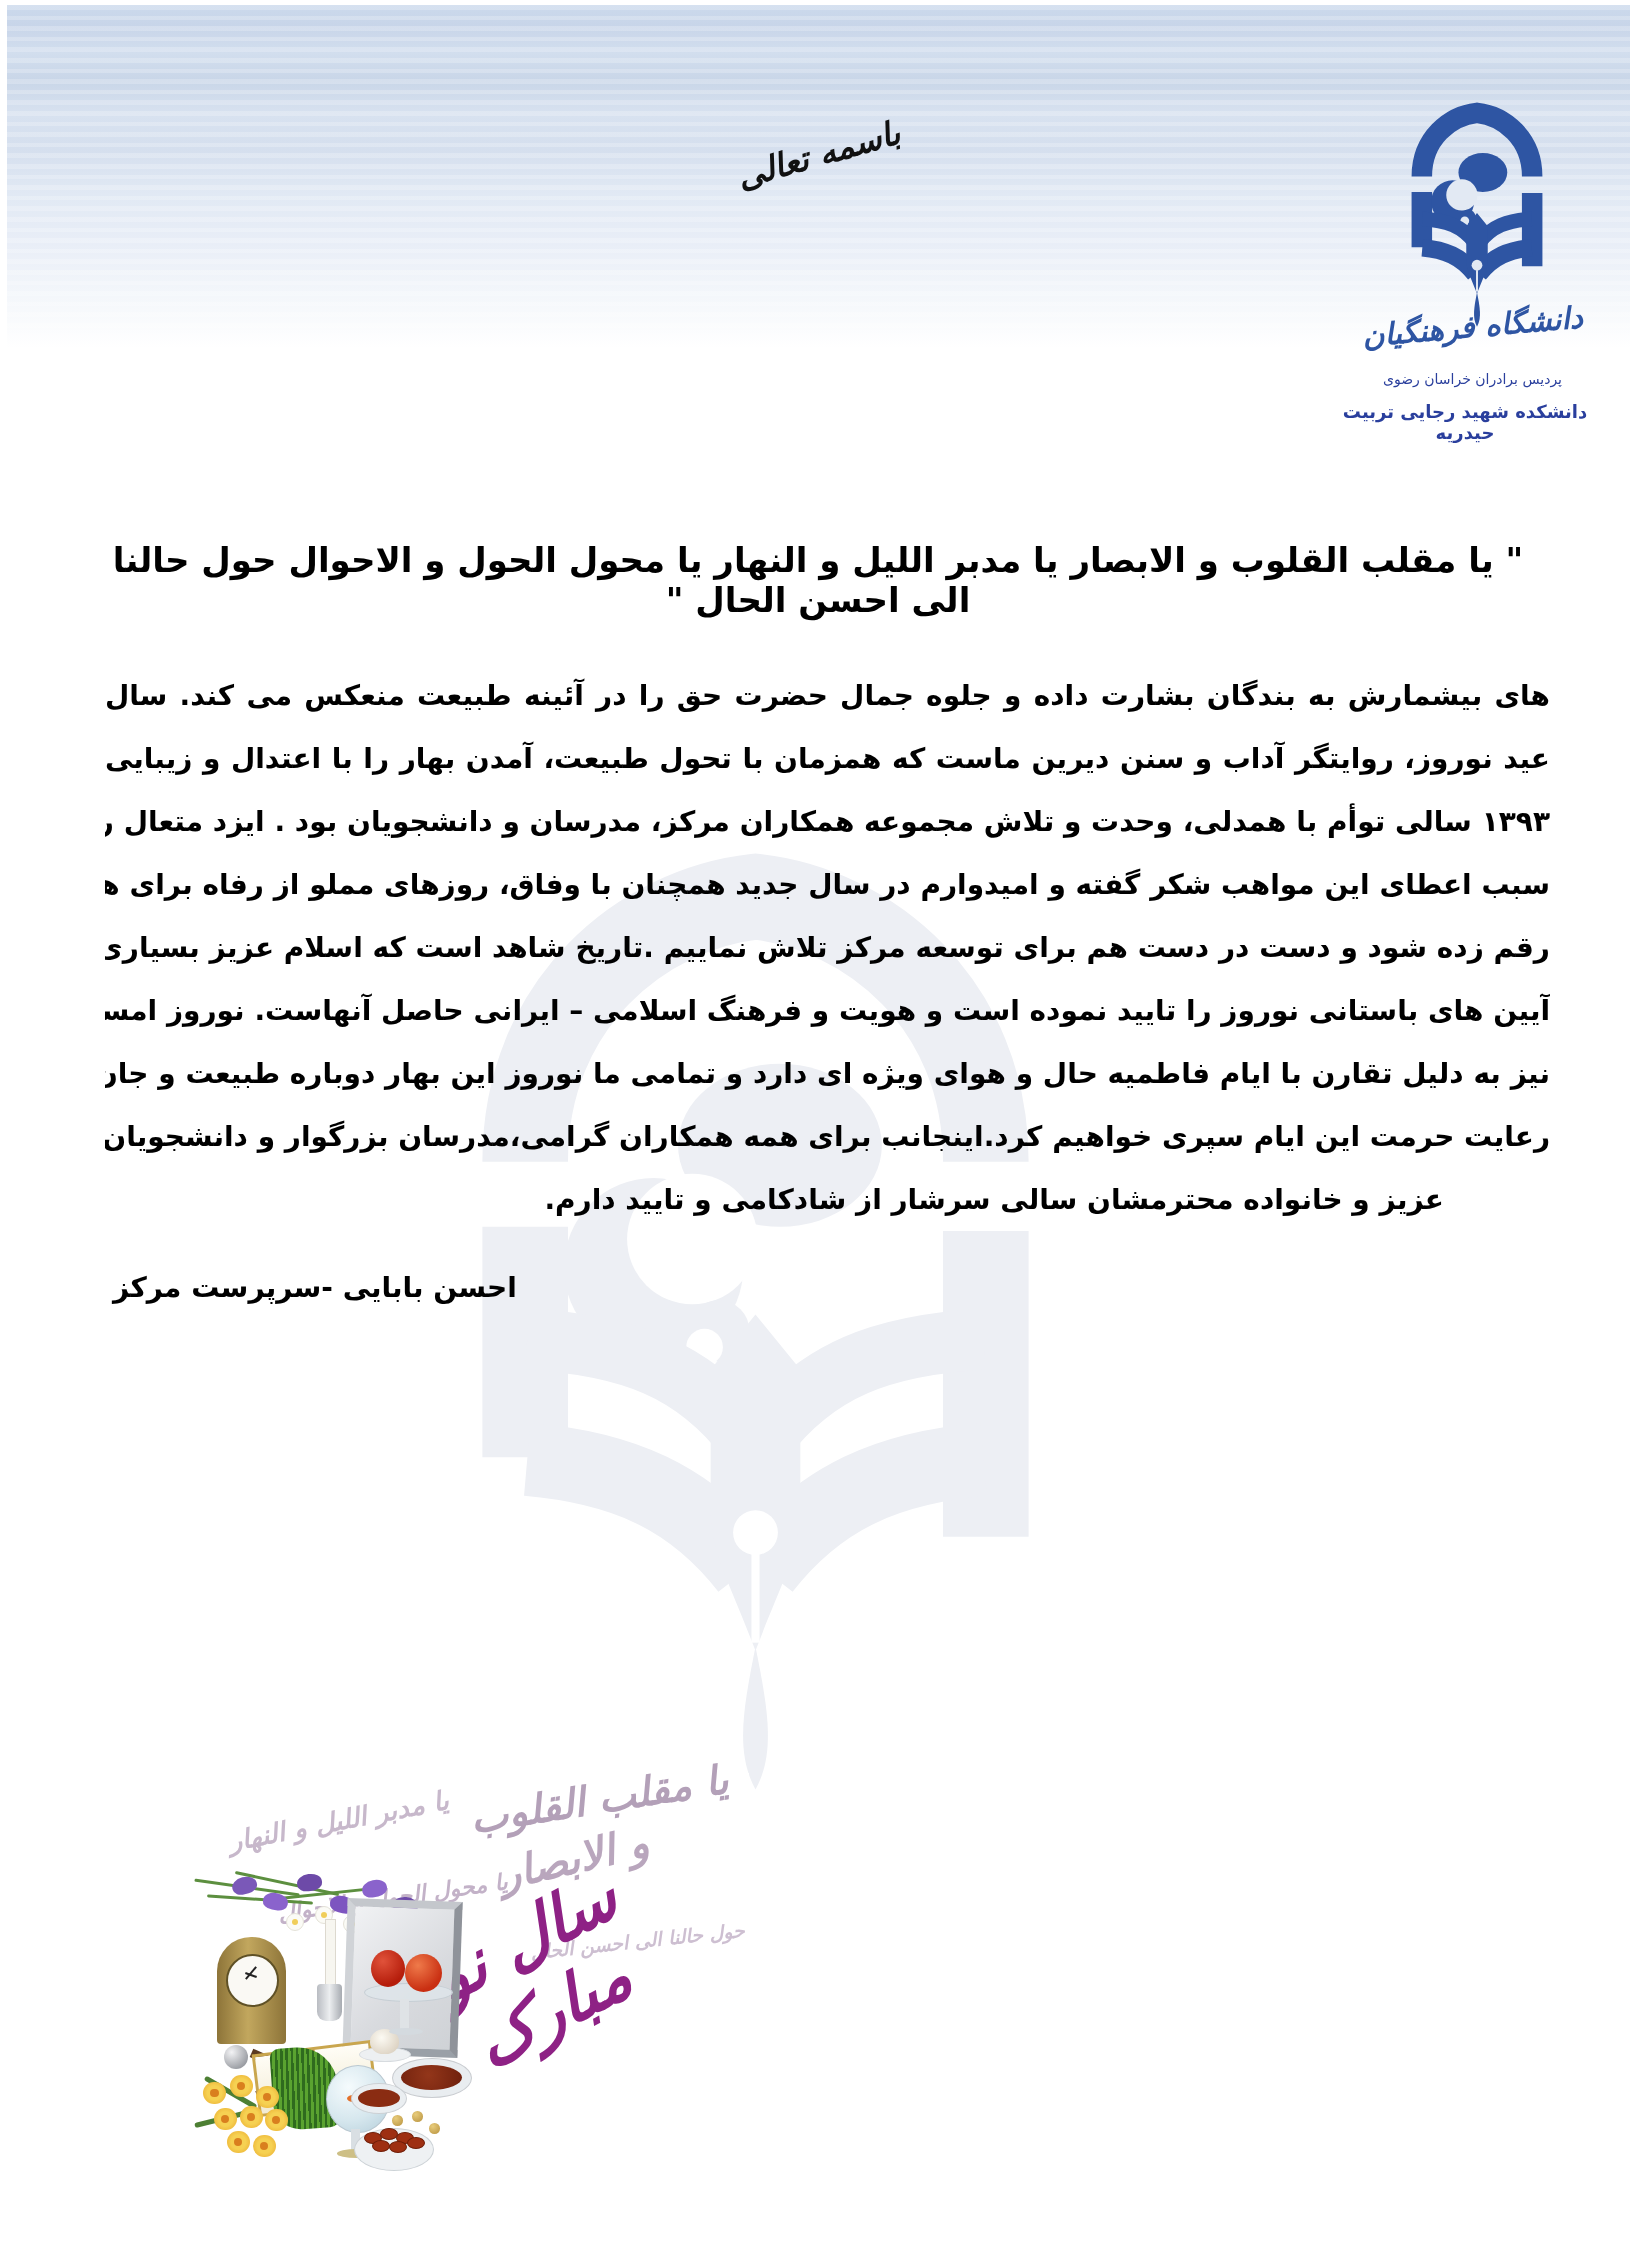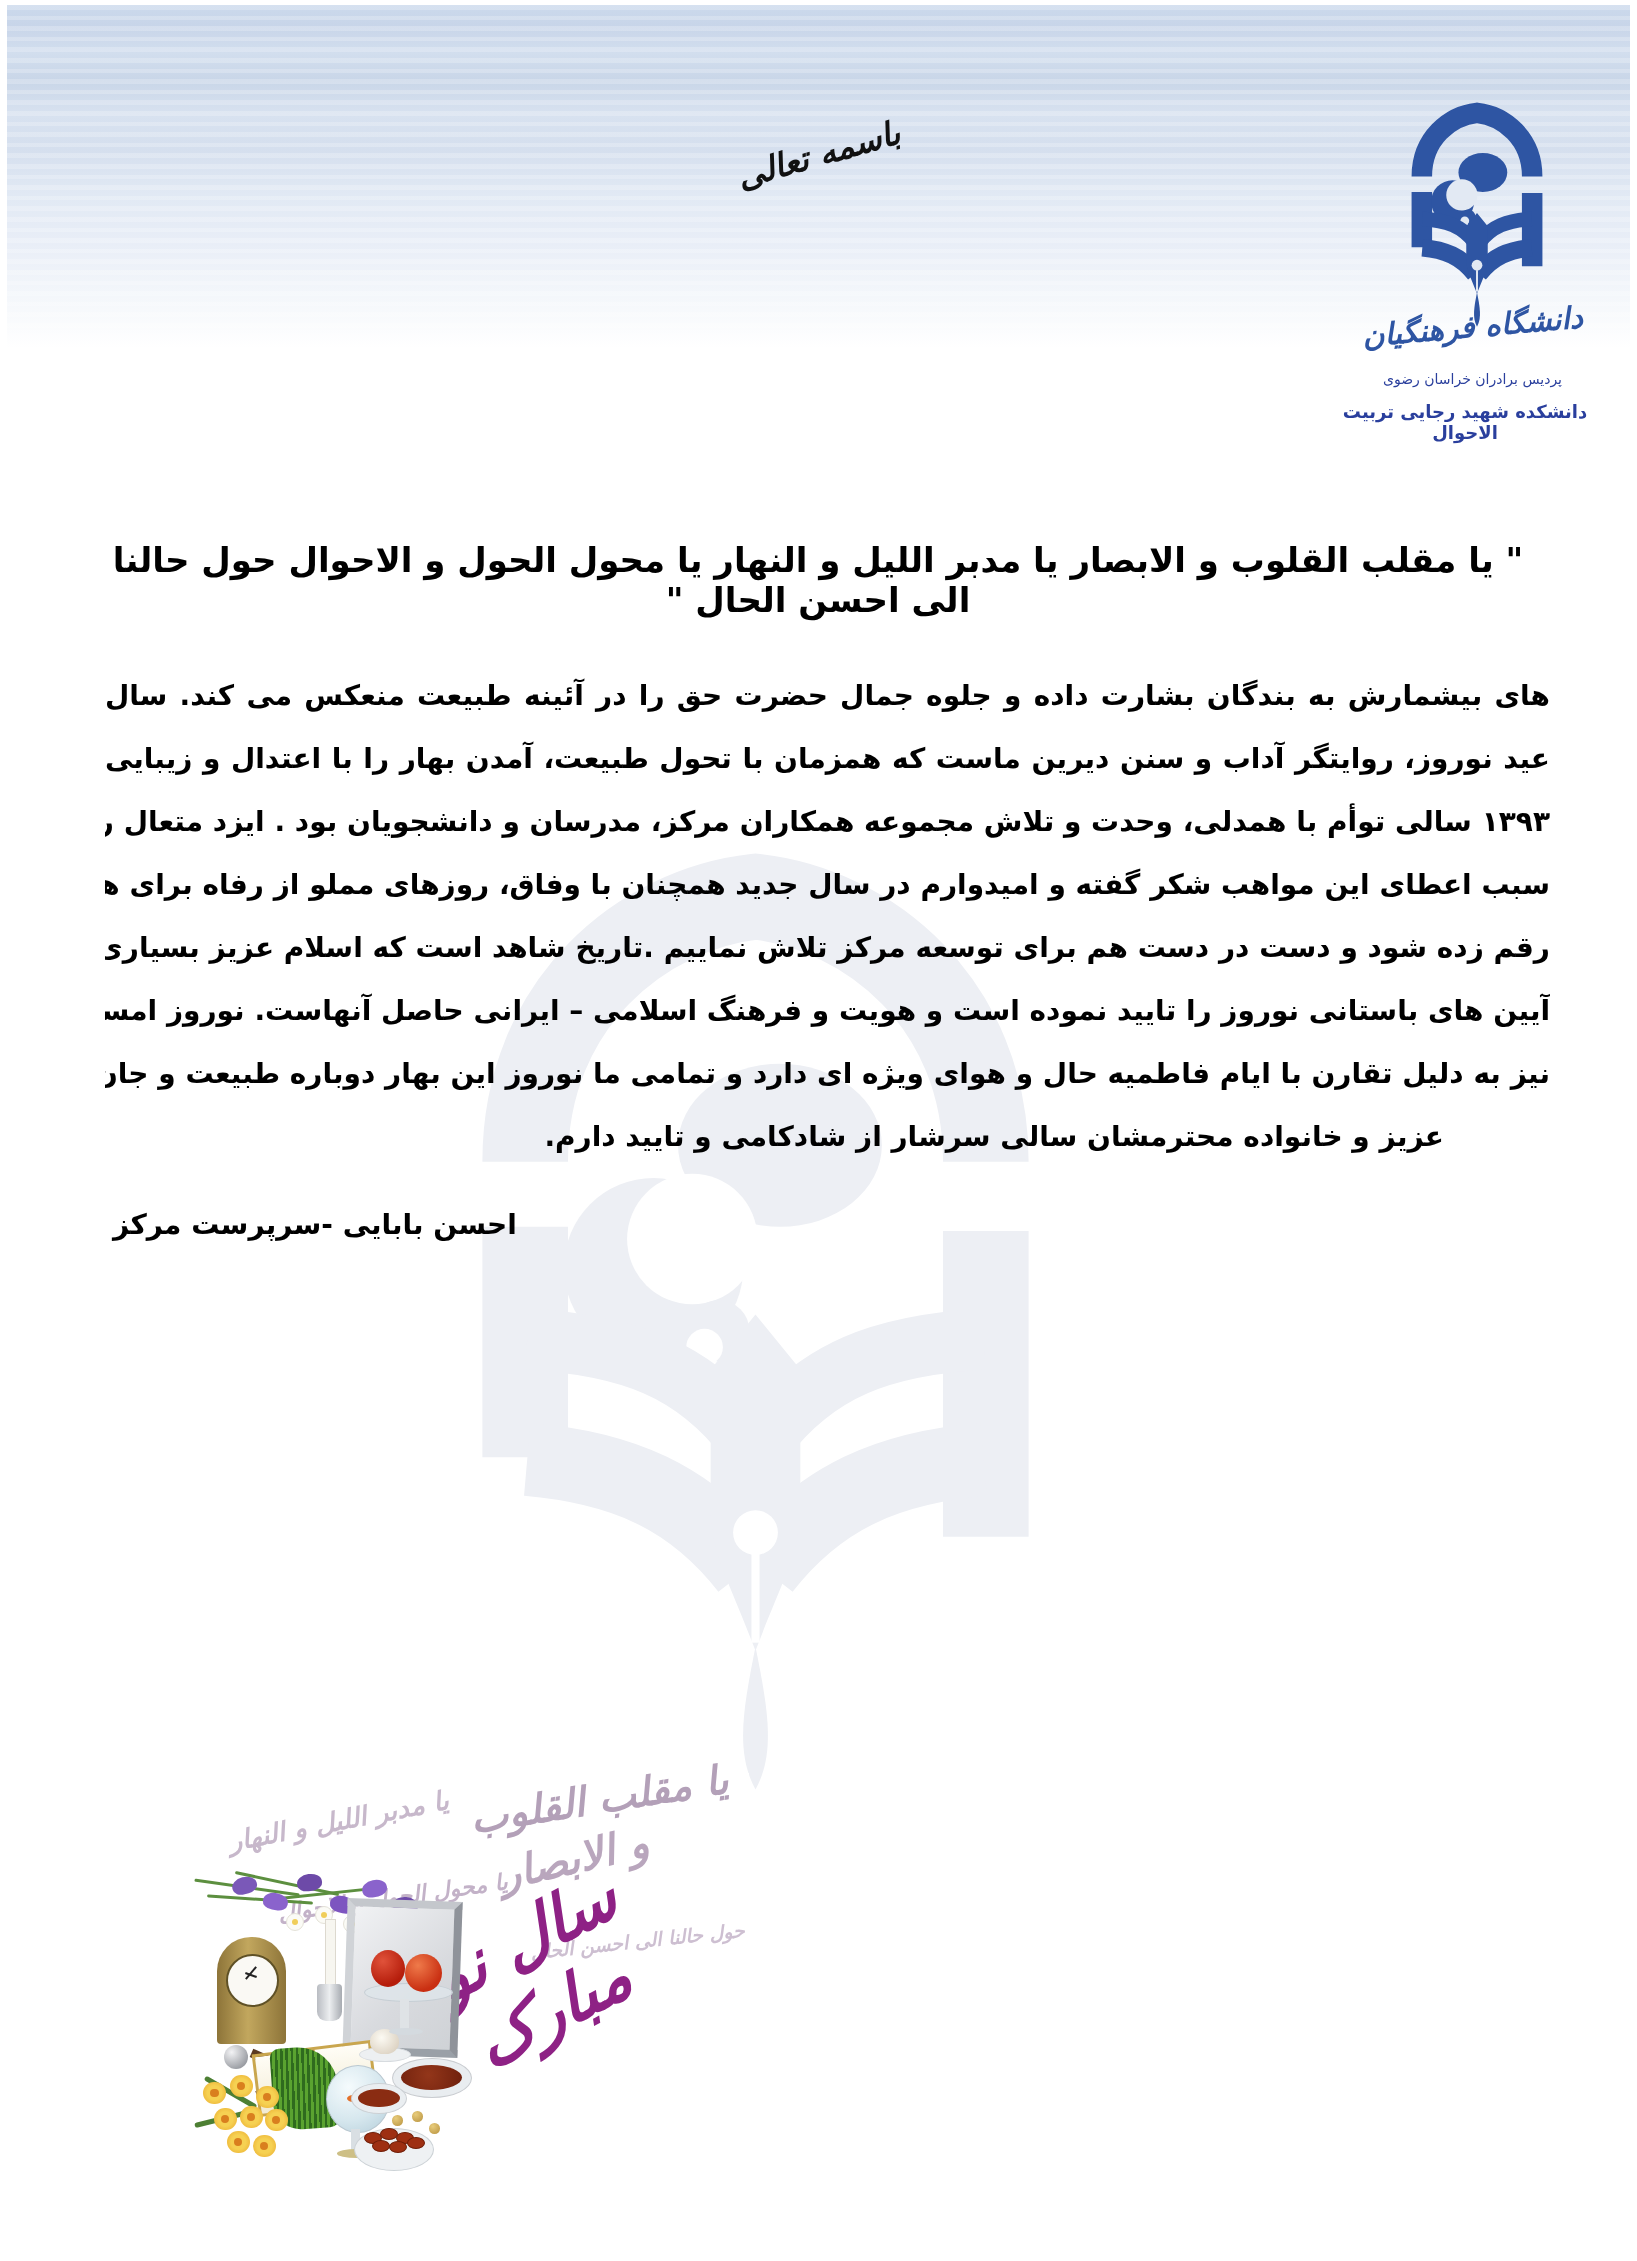"دانشکده شهید رجایی تربیت الاحوال" div.campus2 { text: الاحوال -> حیدریه }
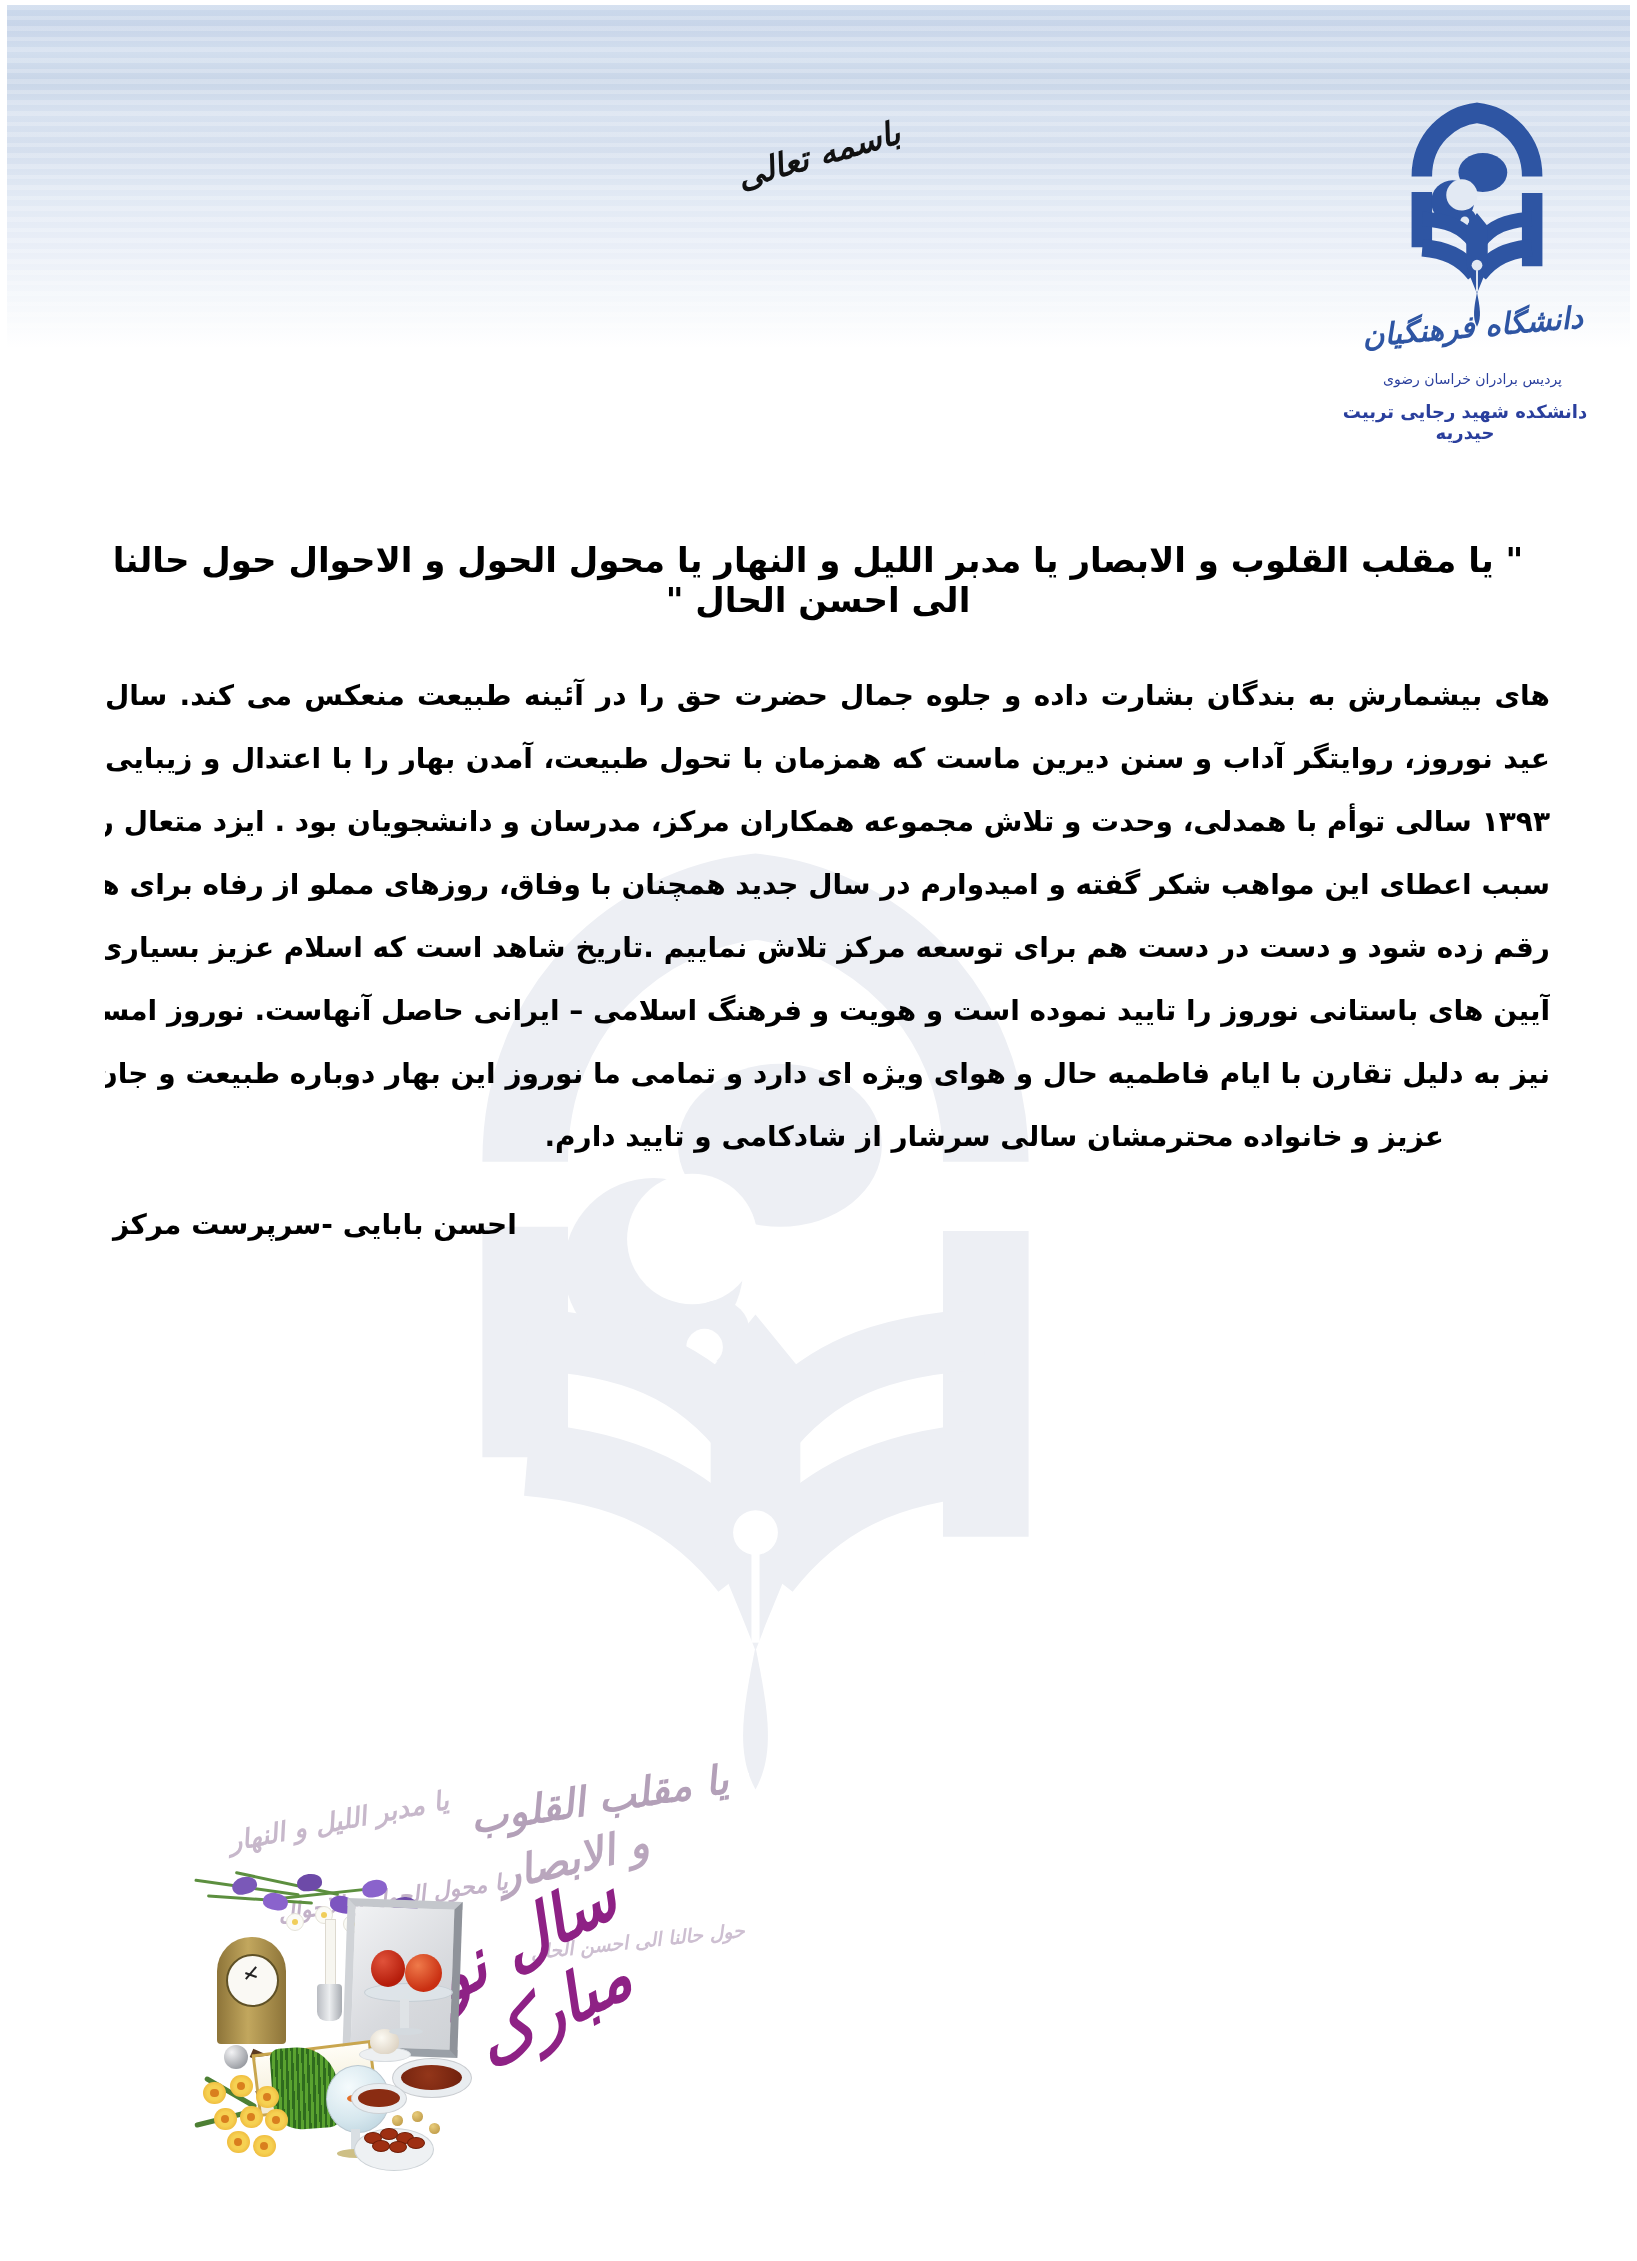"رعایت حرمت این ایام سپری" div.jline { html: none -> <div>رعایت حرمت این ایام سپری خواهیم کرد.اینجانب برای همه همکاران گرامی،مدرسان بزرگوار و دانشجویان</div> }
